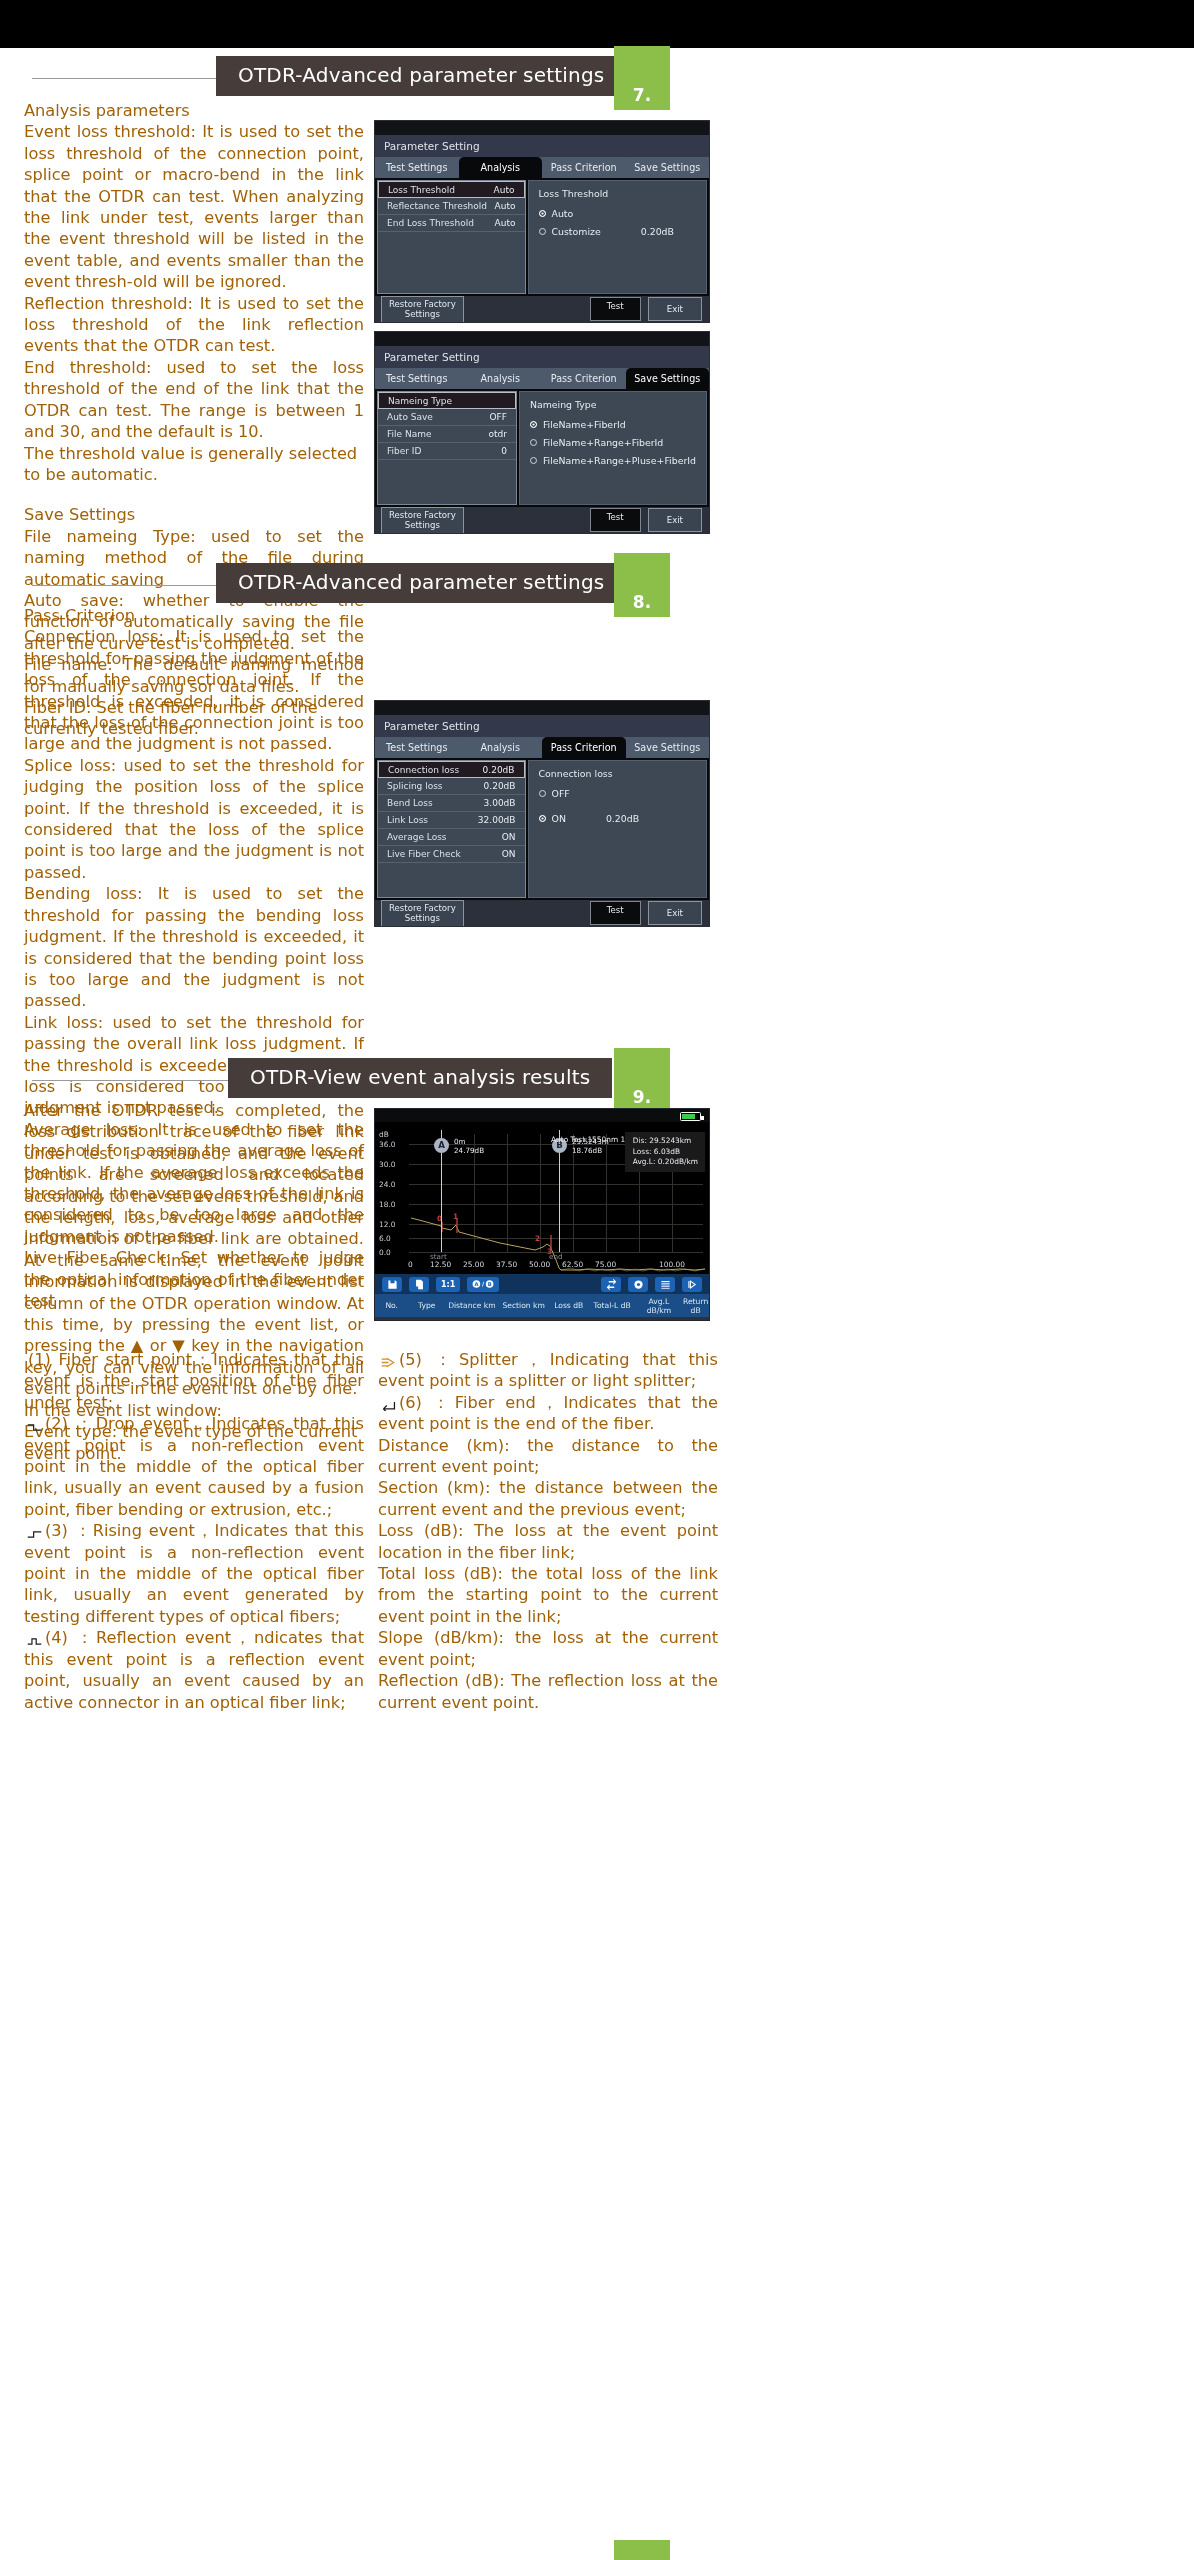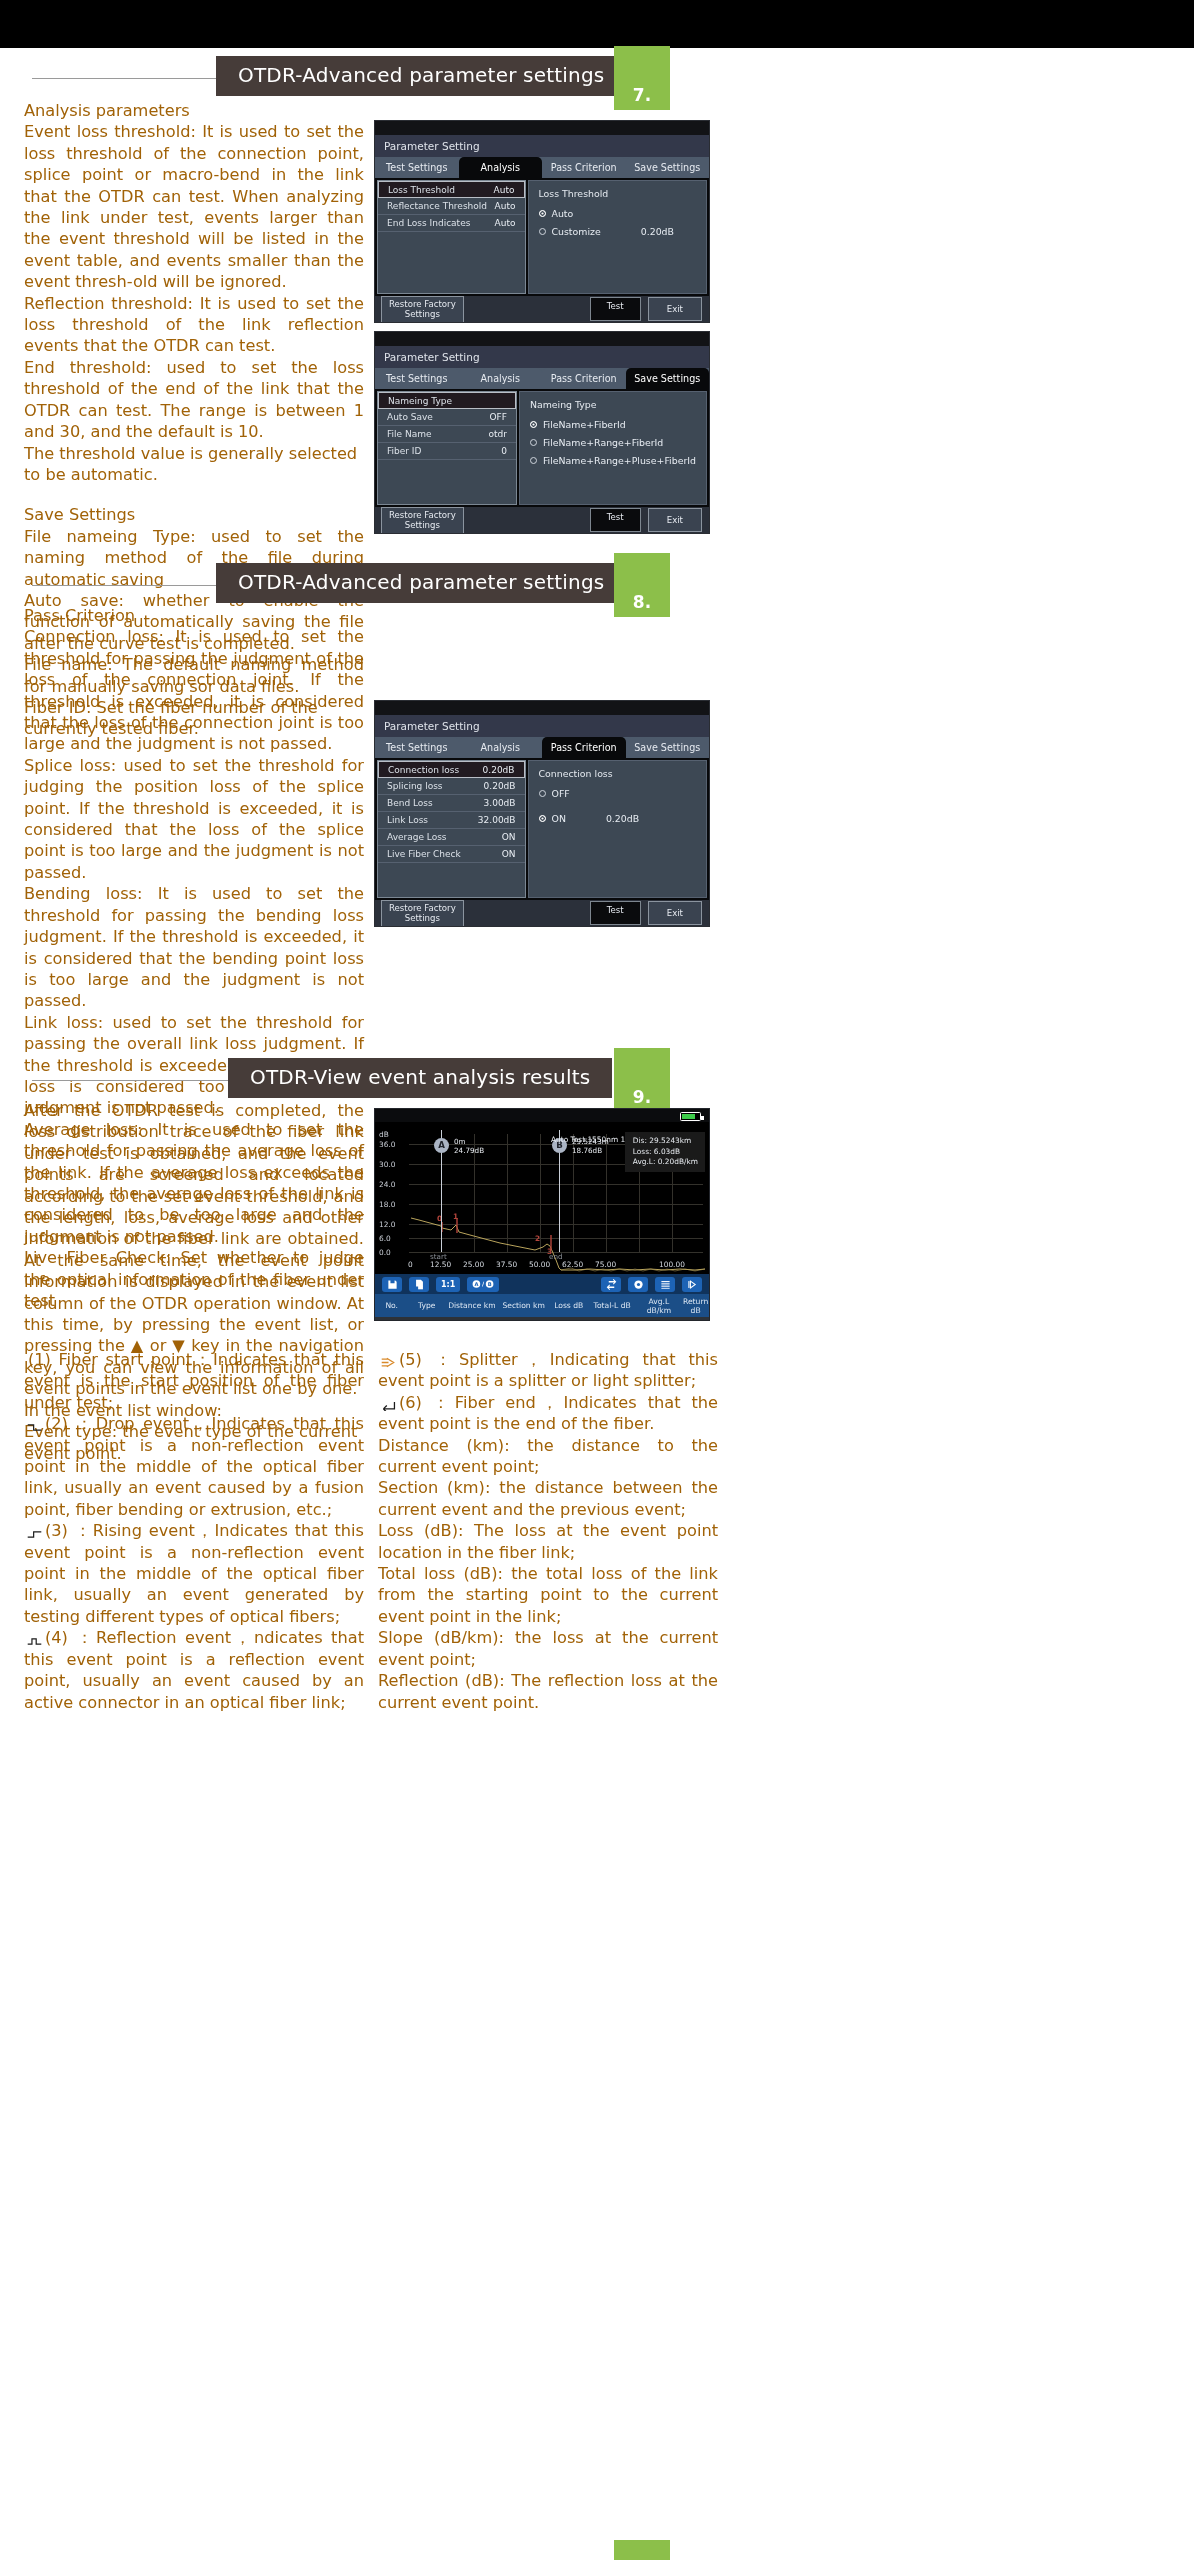"End Loss Indicates" span { text: Indicates -> Threshold }
